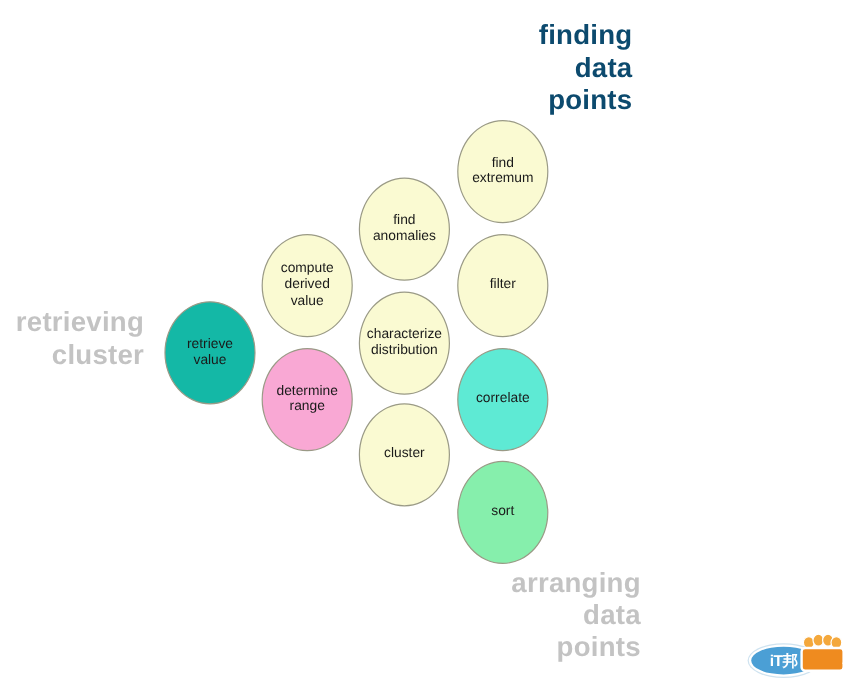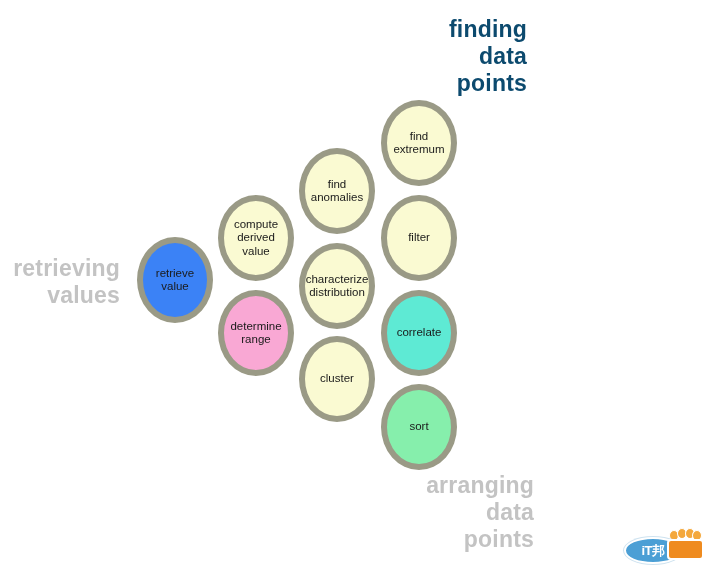"find" .node { border: 6px solid #14b8a6 -> 1px solid #14b8a6 }
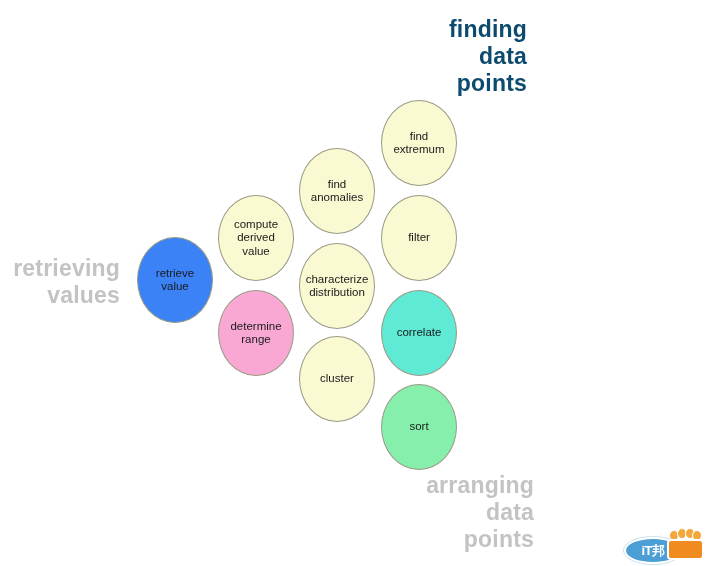"retrieving" div.group-label { text: values -> cluster }
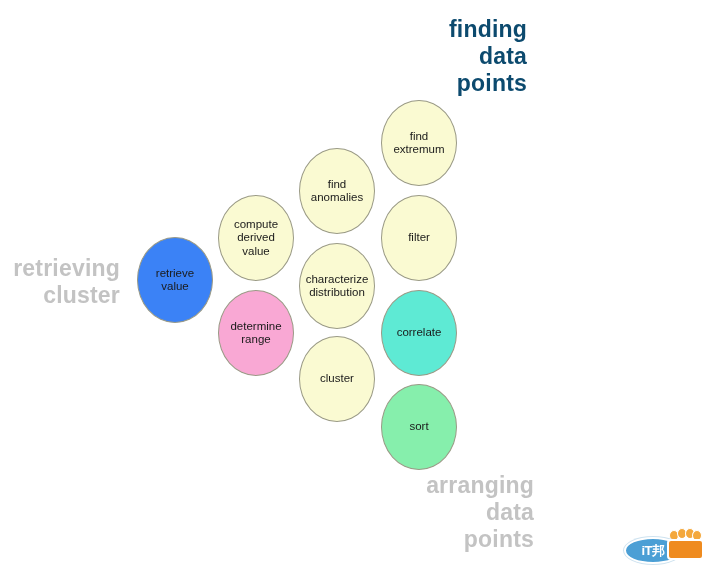"retrieve" div.node { background: #3b82f6 -> #14b8a6; top: 237px -> 251px }
